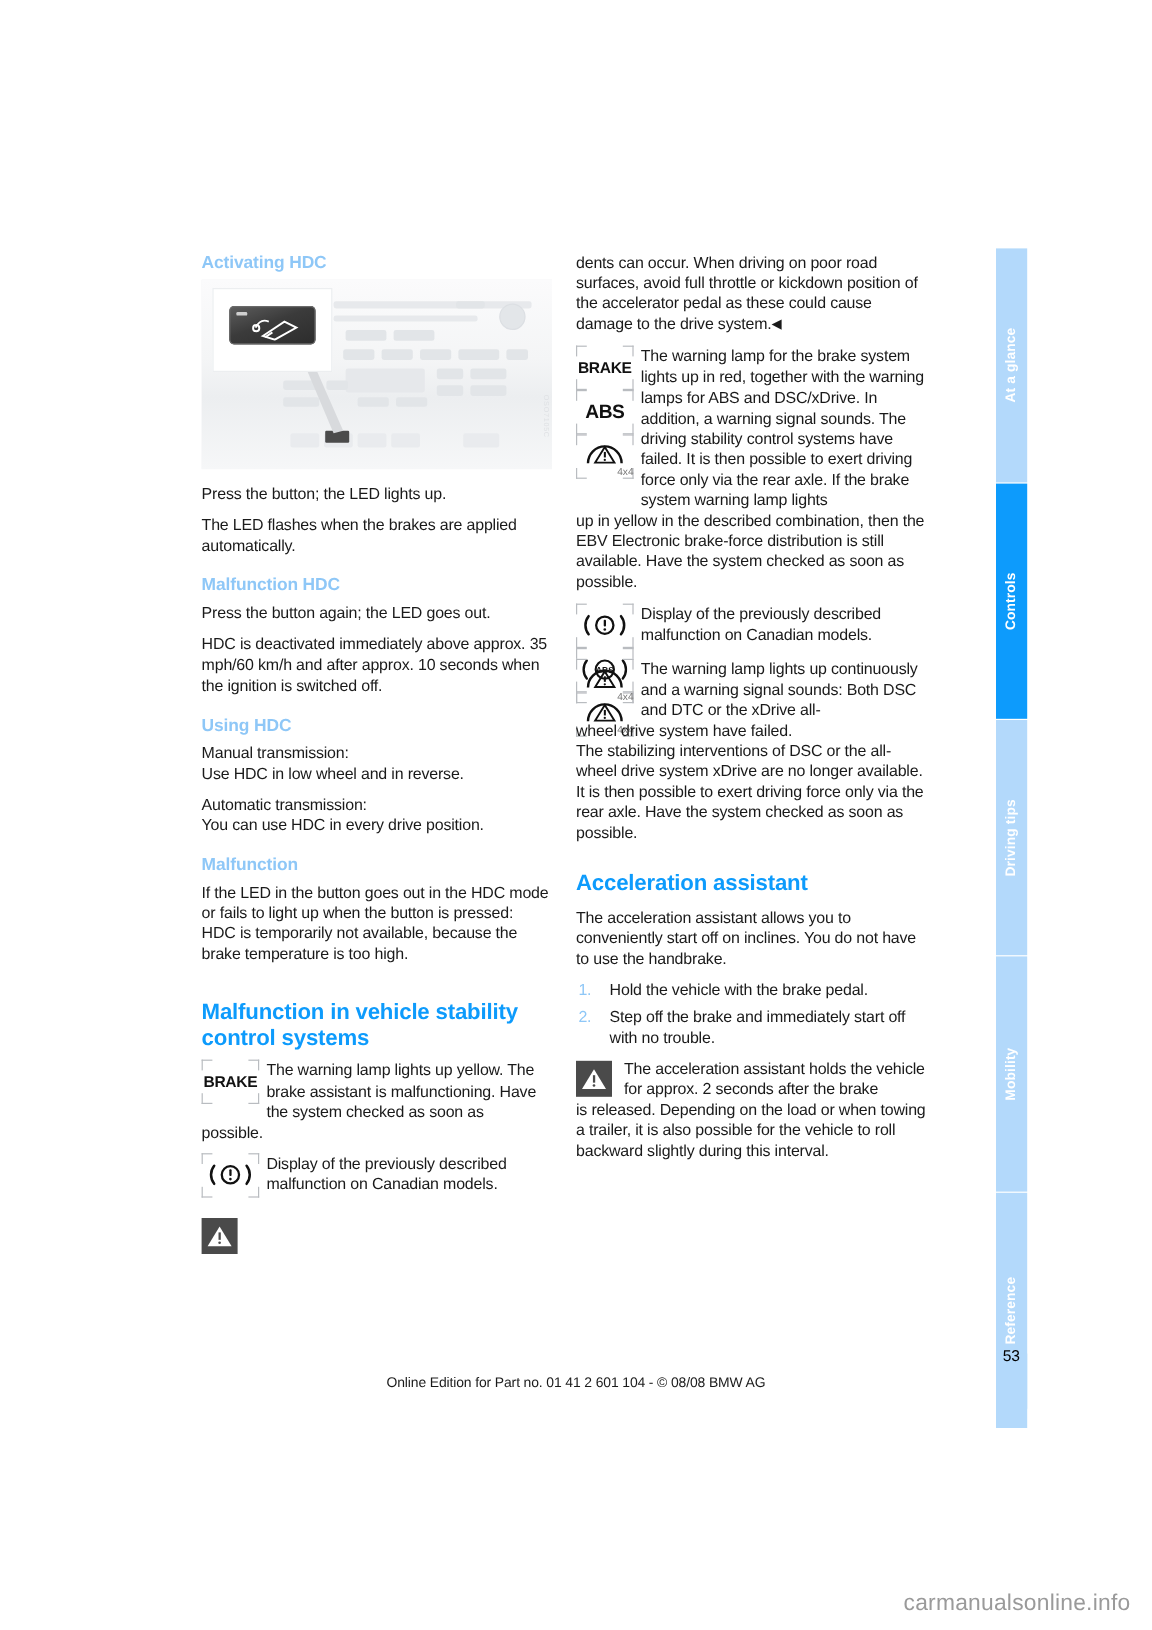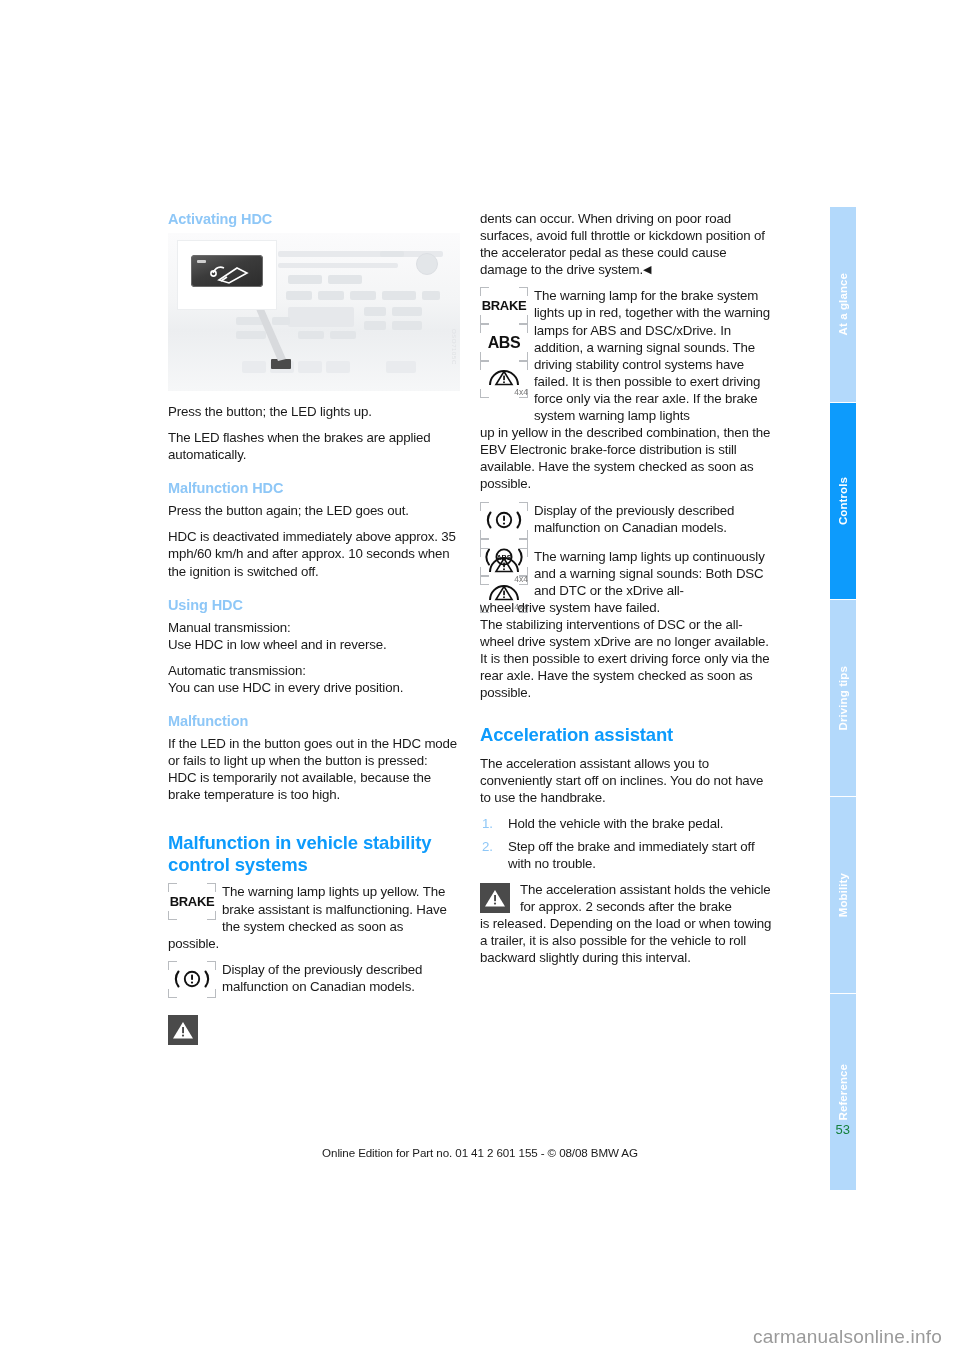"53" .pagenum { color: #15803d -> #000000 }
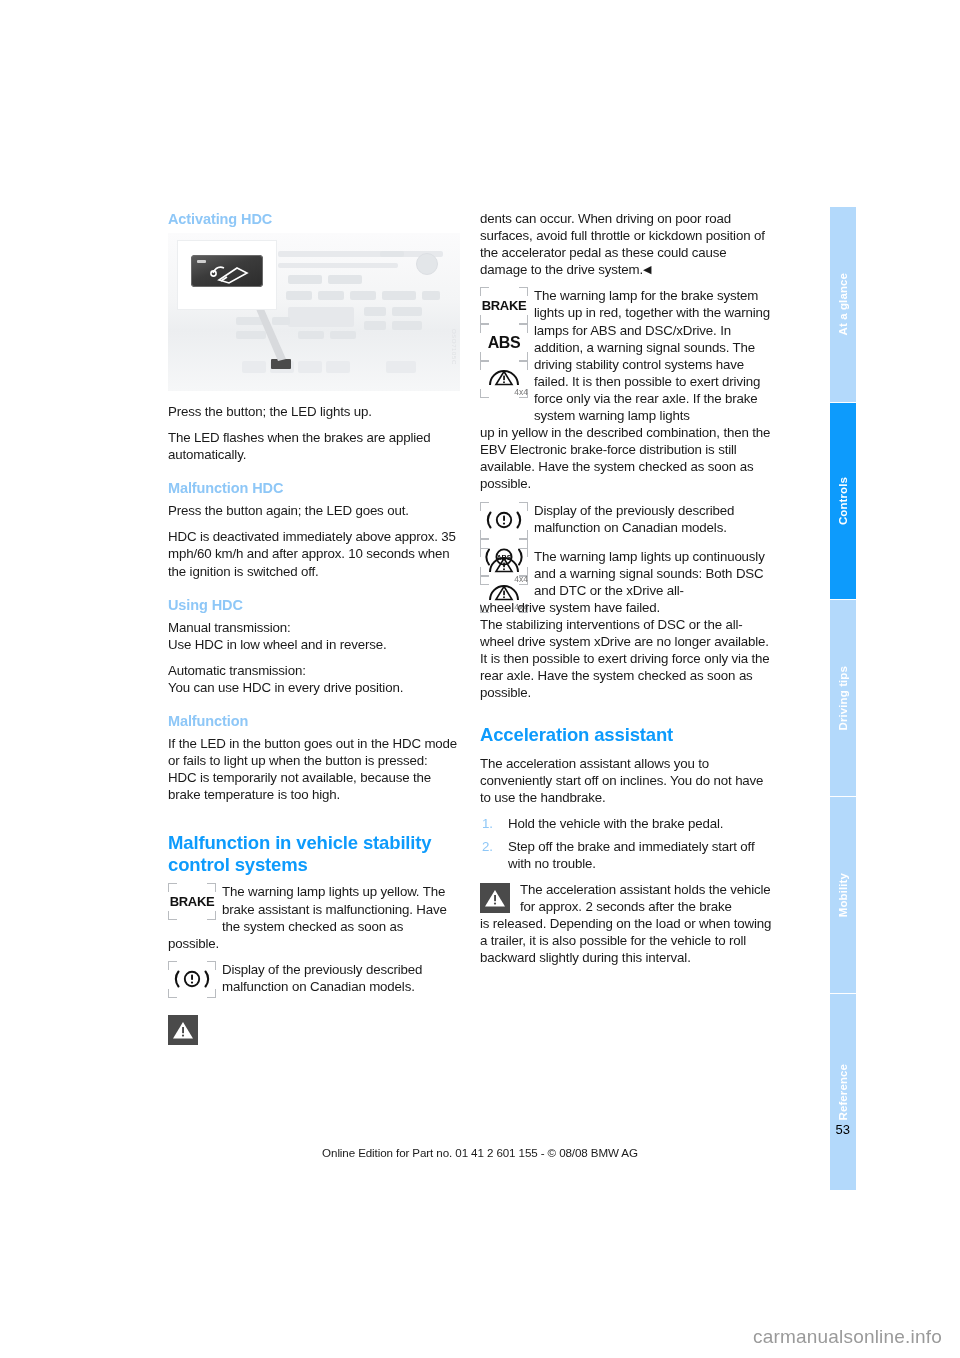"Online Edition for Part no." div.footline { text: 2 601 155 -> 2 601 104 }
